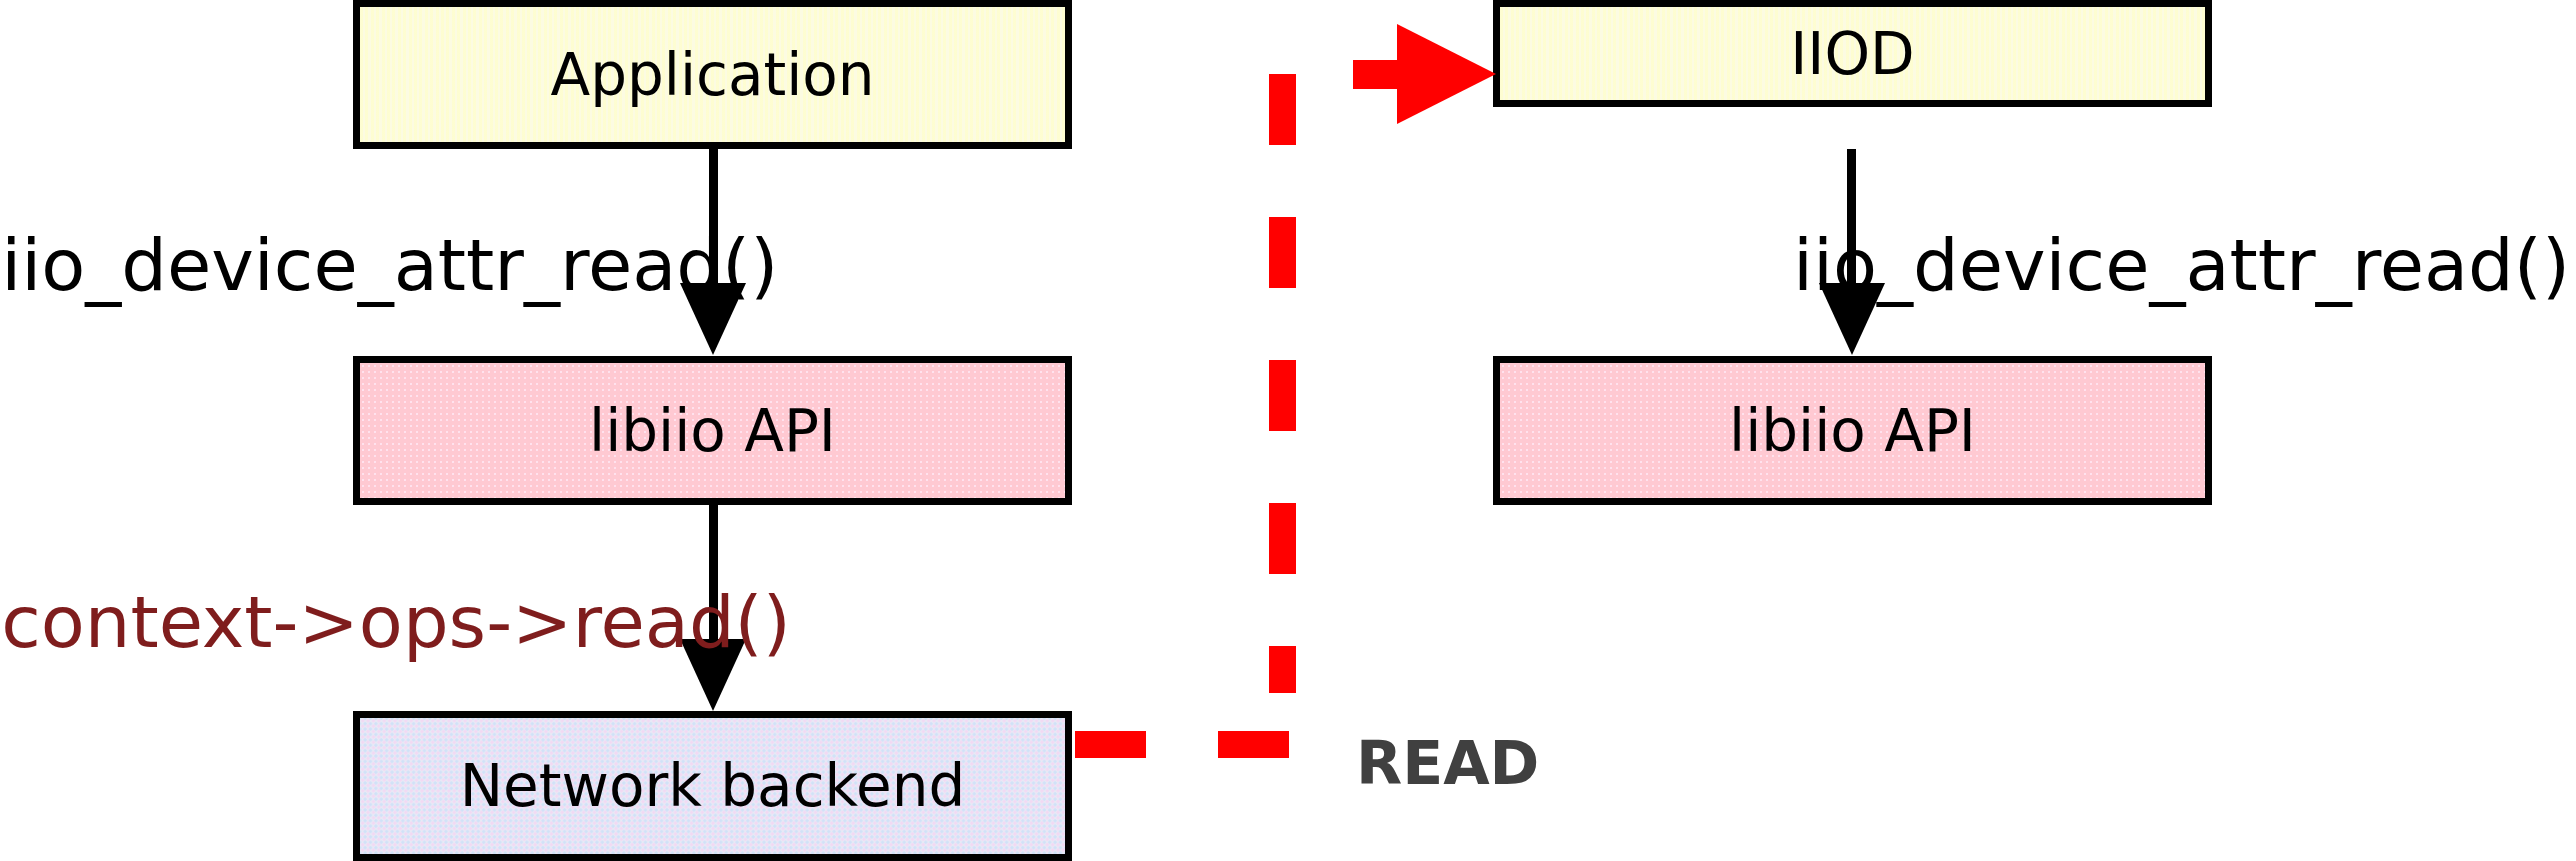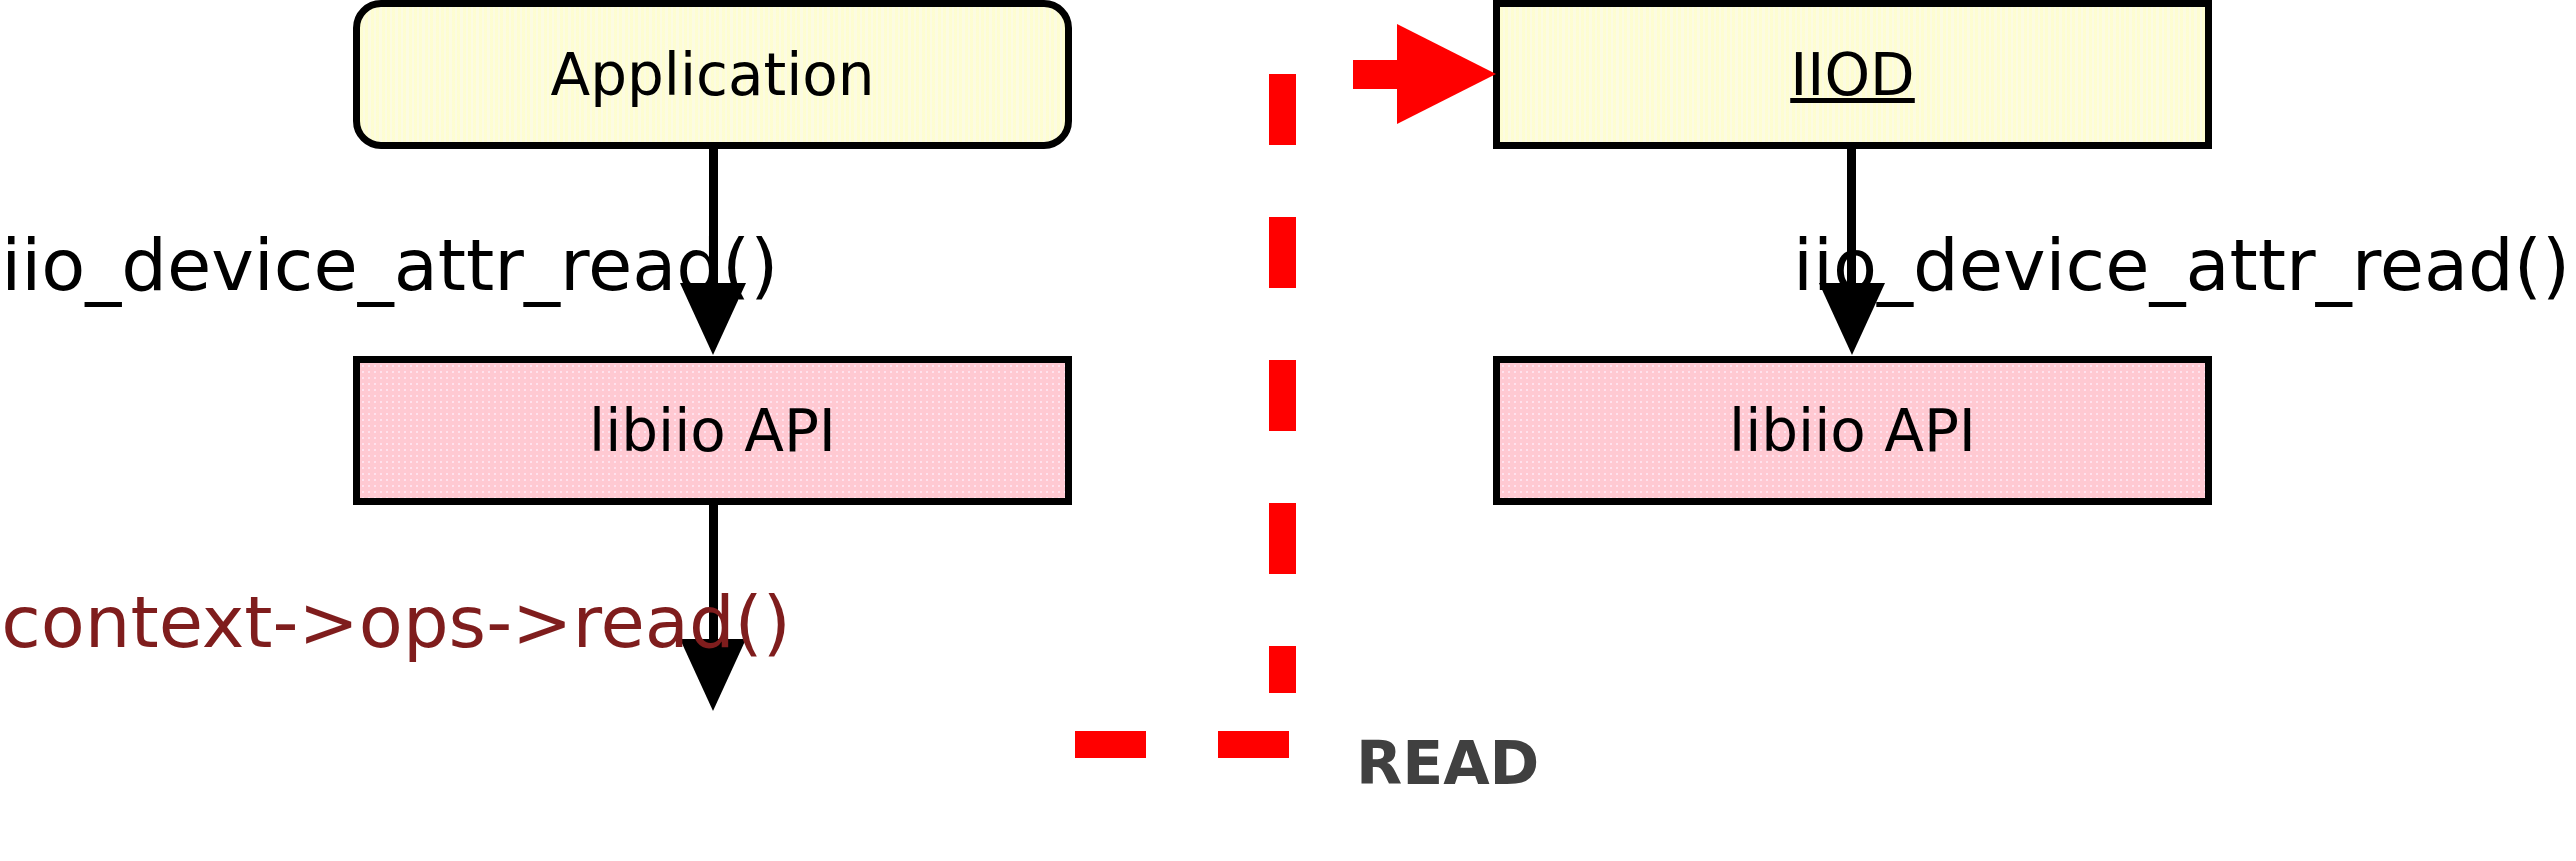"Application" div.node { border-radius: 28px -> none }
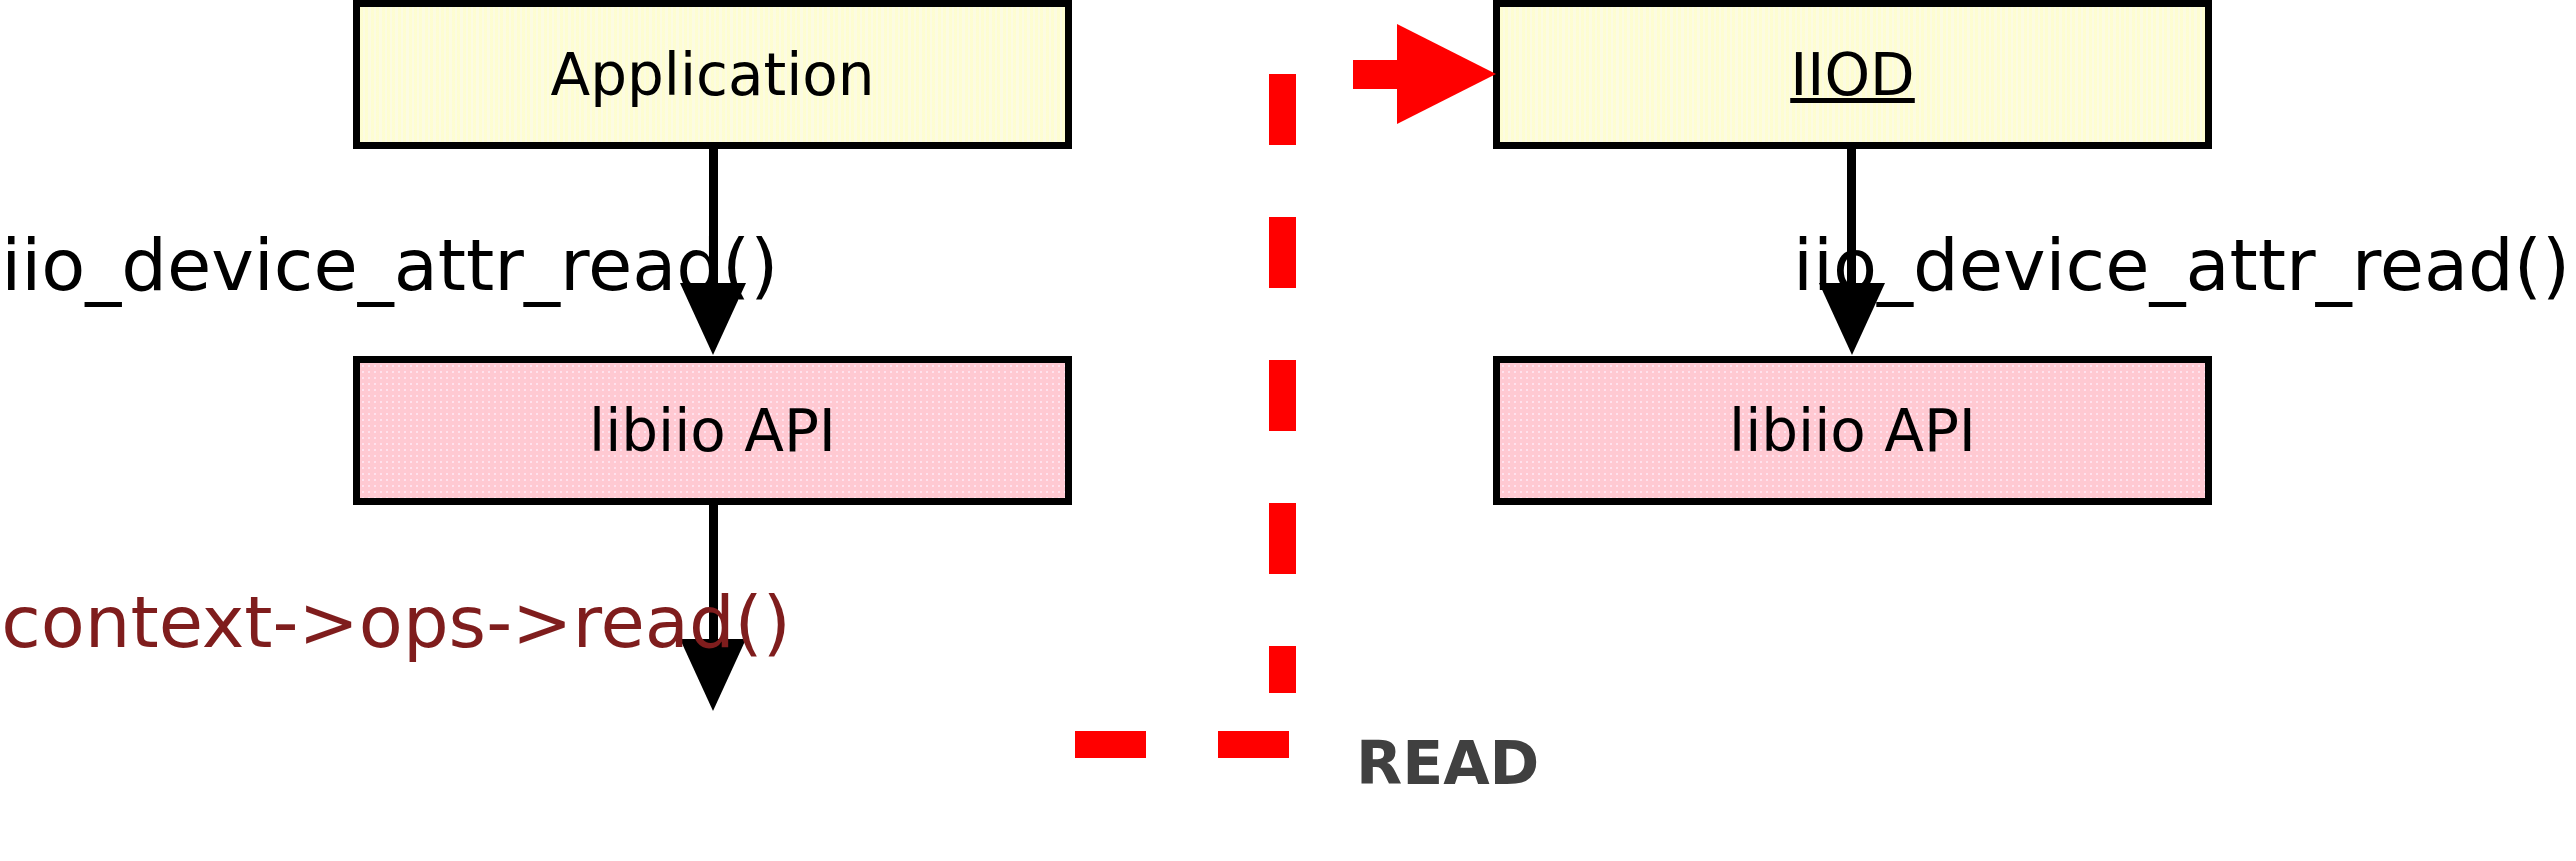"IIOD" #box-iiod { height: 149px -> 107px; text-decoration: underline -> none }
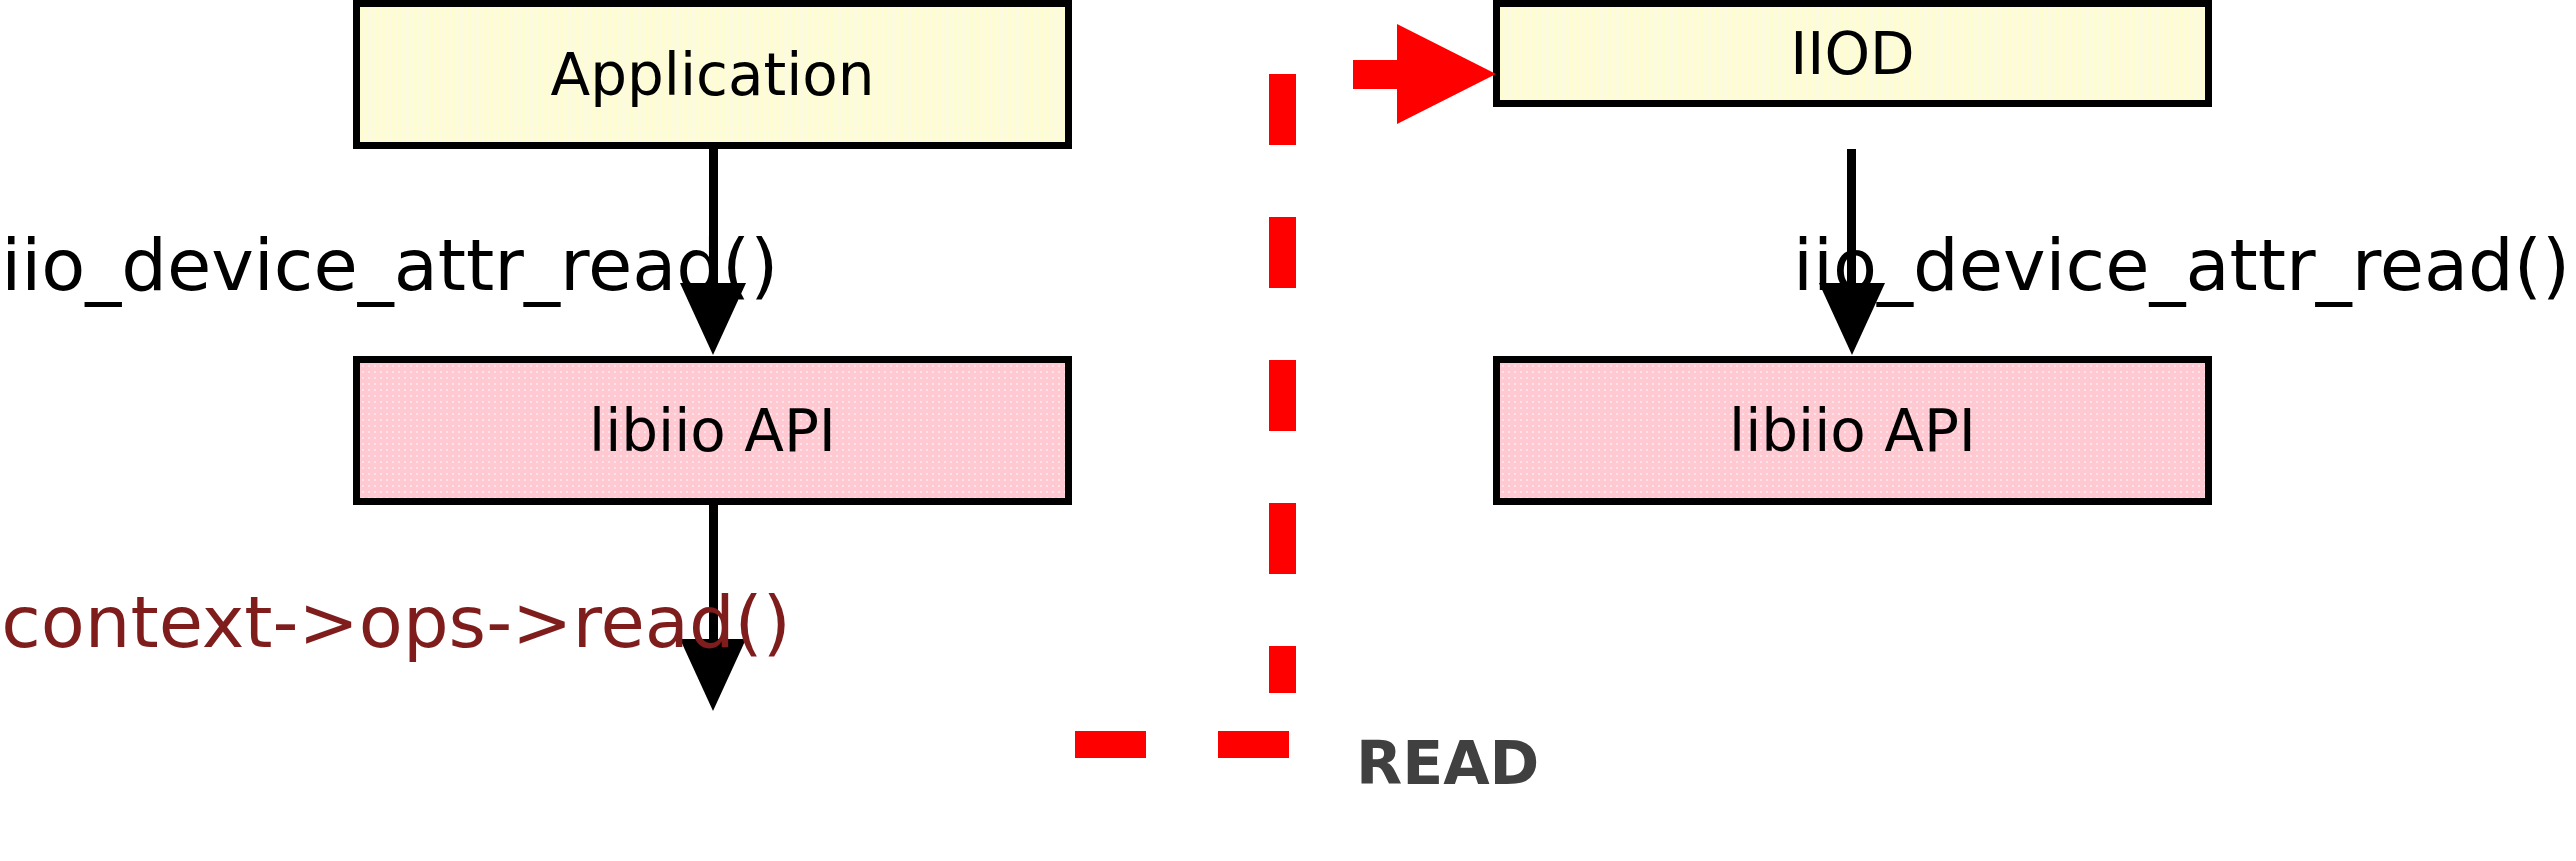"Network backend" div.node { html: none -> <div> <span>Network backend</span> </div> }
